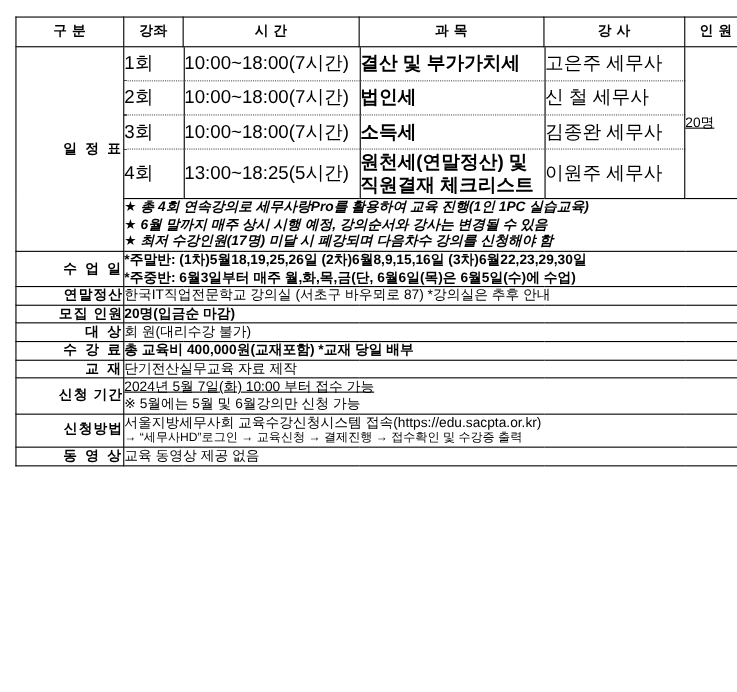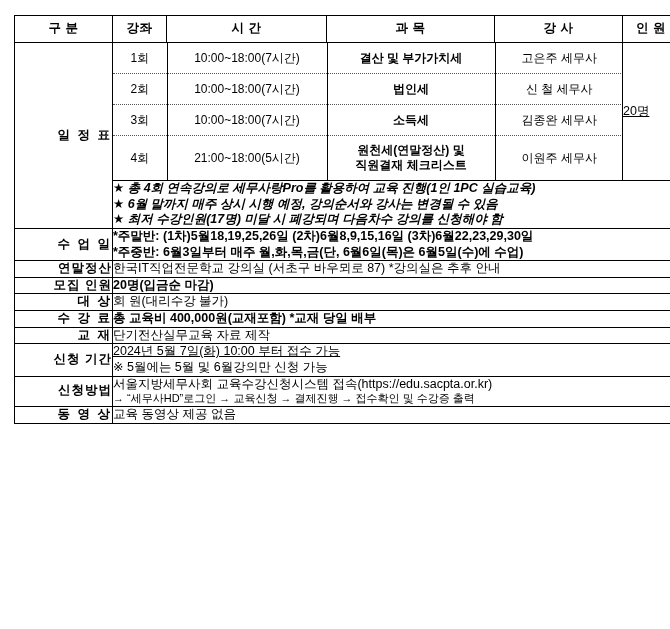"1회" table.sched td { font-size: 12px -> 17px; text-align: center -> left }
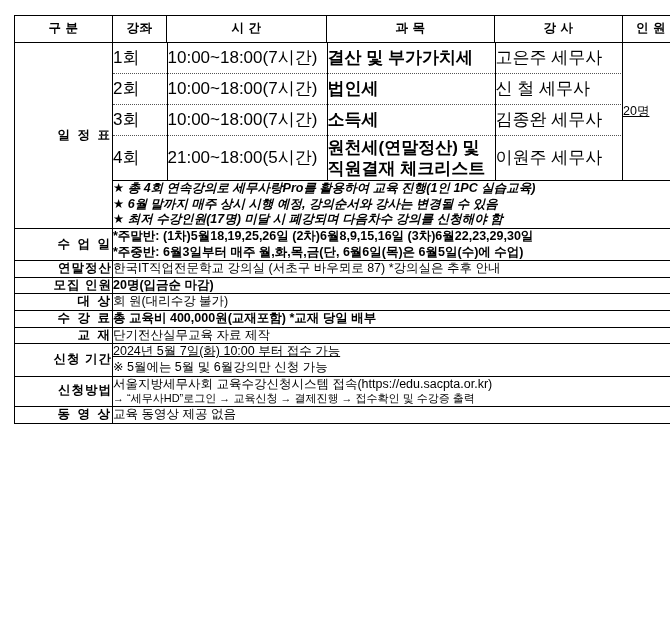"21:00~18:00(5시간)" td.vline-r { text: 21:00~18:00 -> 13:00~18:25 }
